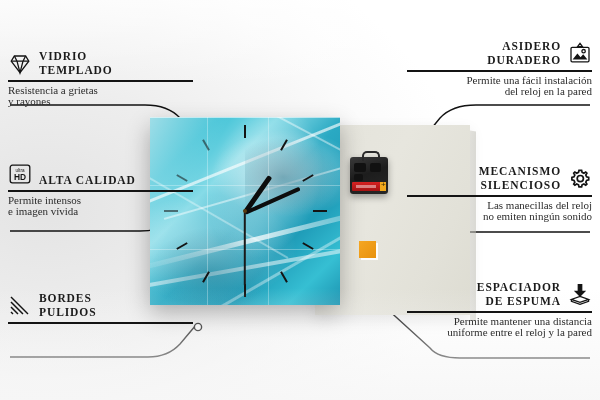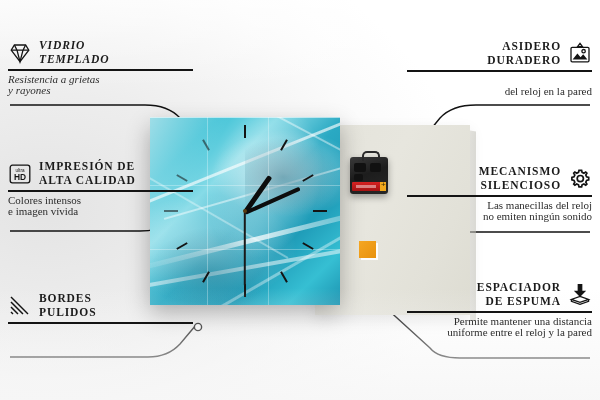"VIDRIO" div.callout { font-style: italic -> none; top: 39px -> 50px }
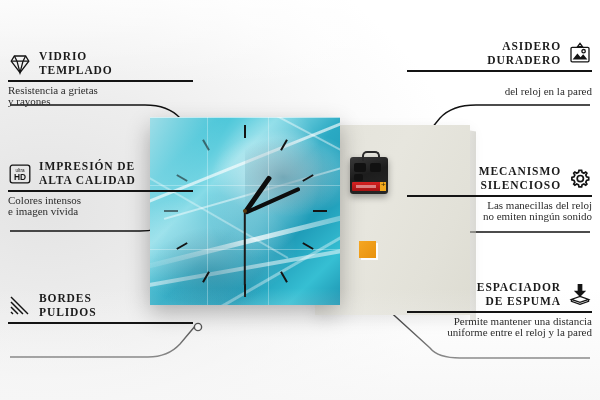"Permite una fácil instalación" span { html: none -> <span>Permite una fácil instalación</span> }
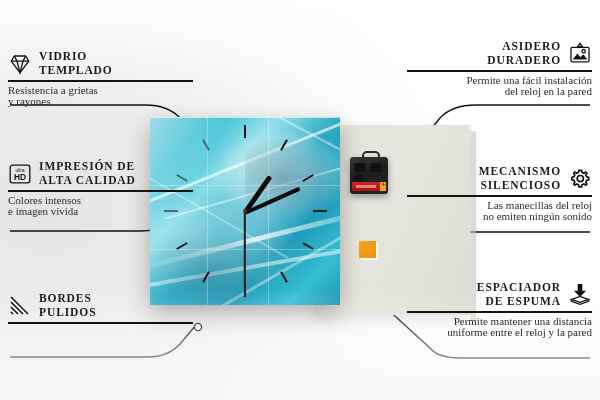"IMPRESIÓN DE" span { html: <span>IMPRESIÓN DE</span> -> none }
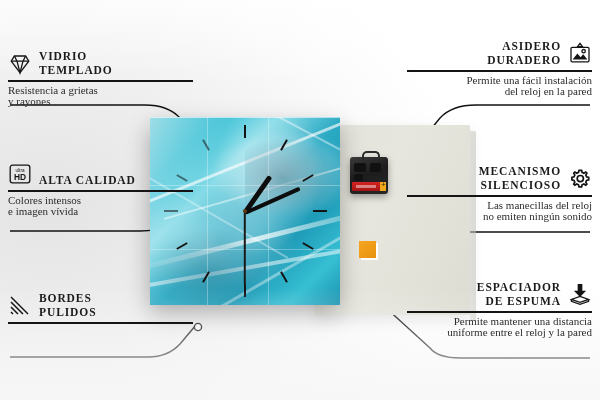"Colores intensos" span { text: Colores -> Permite }
